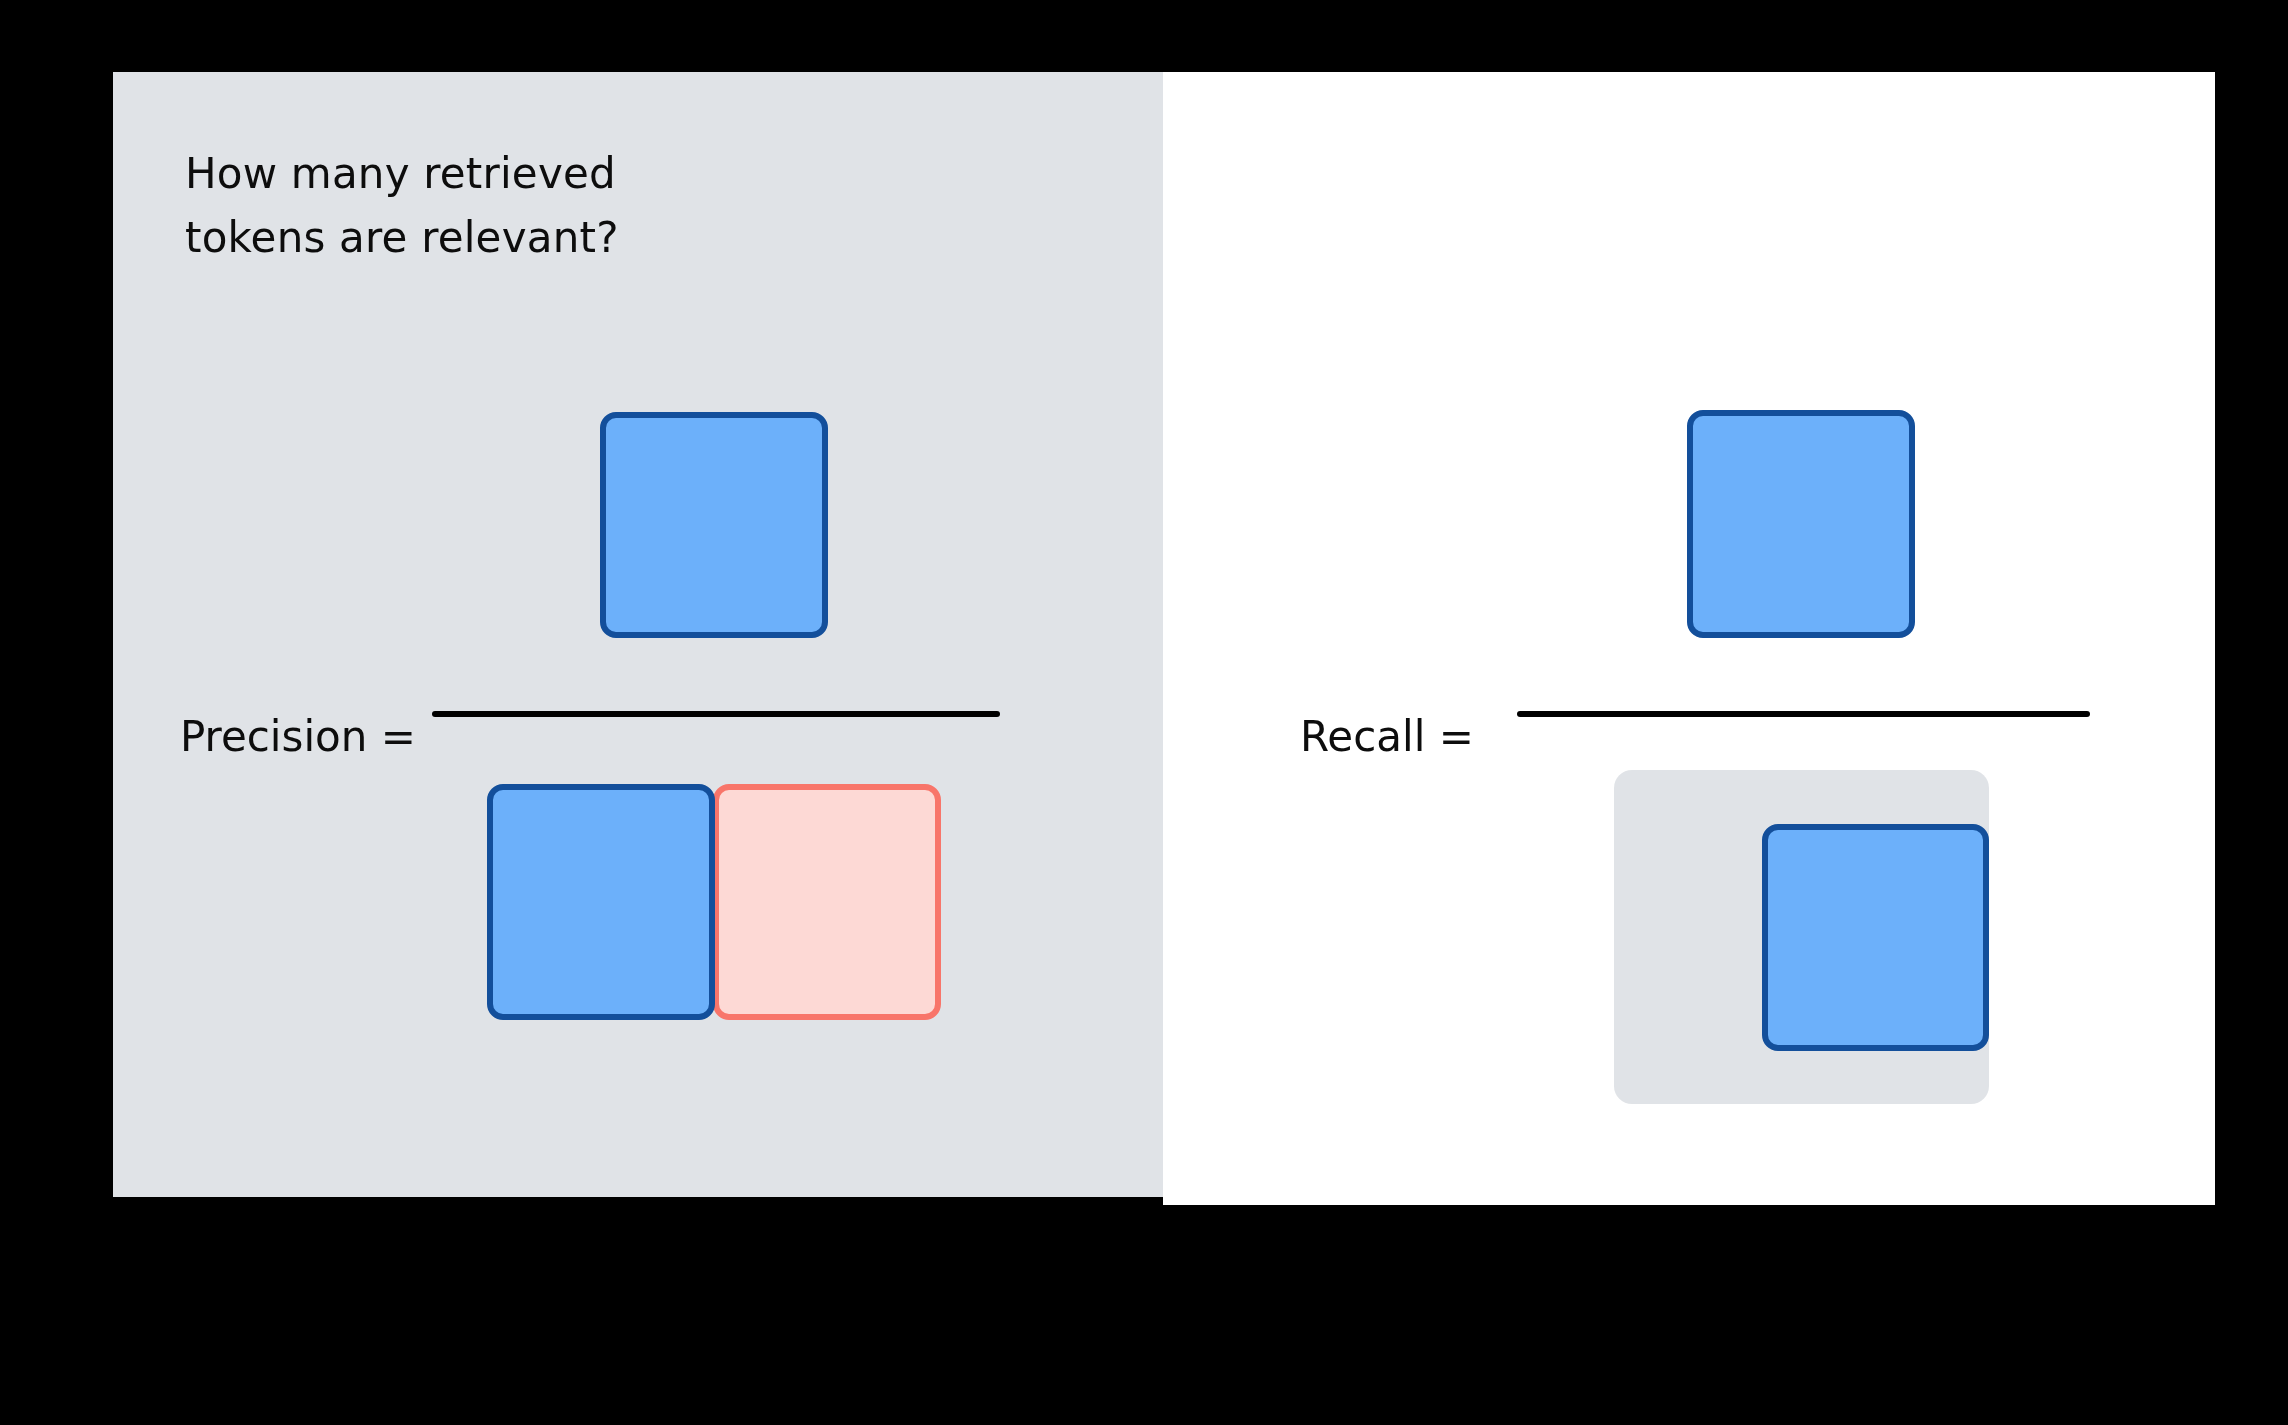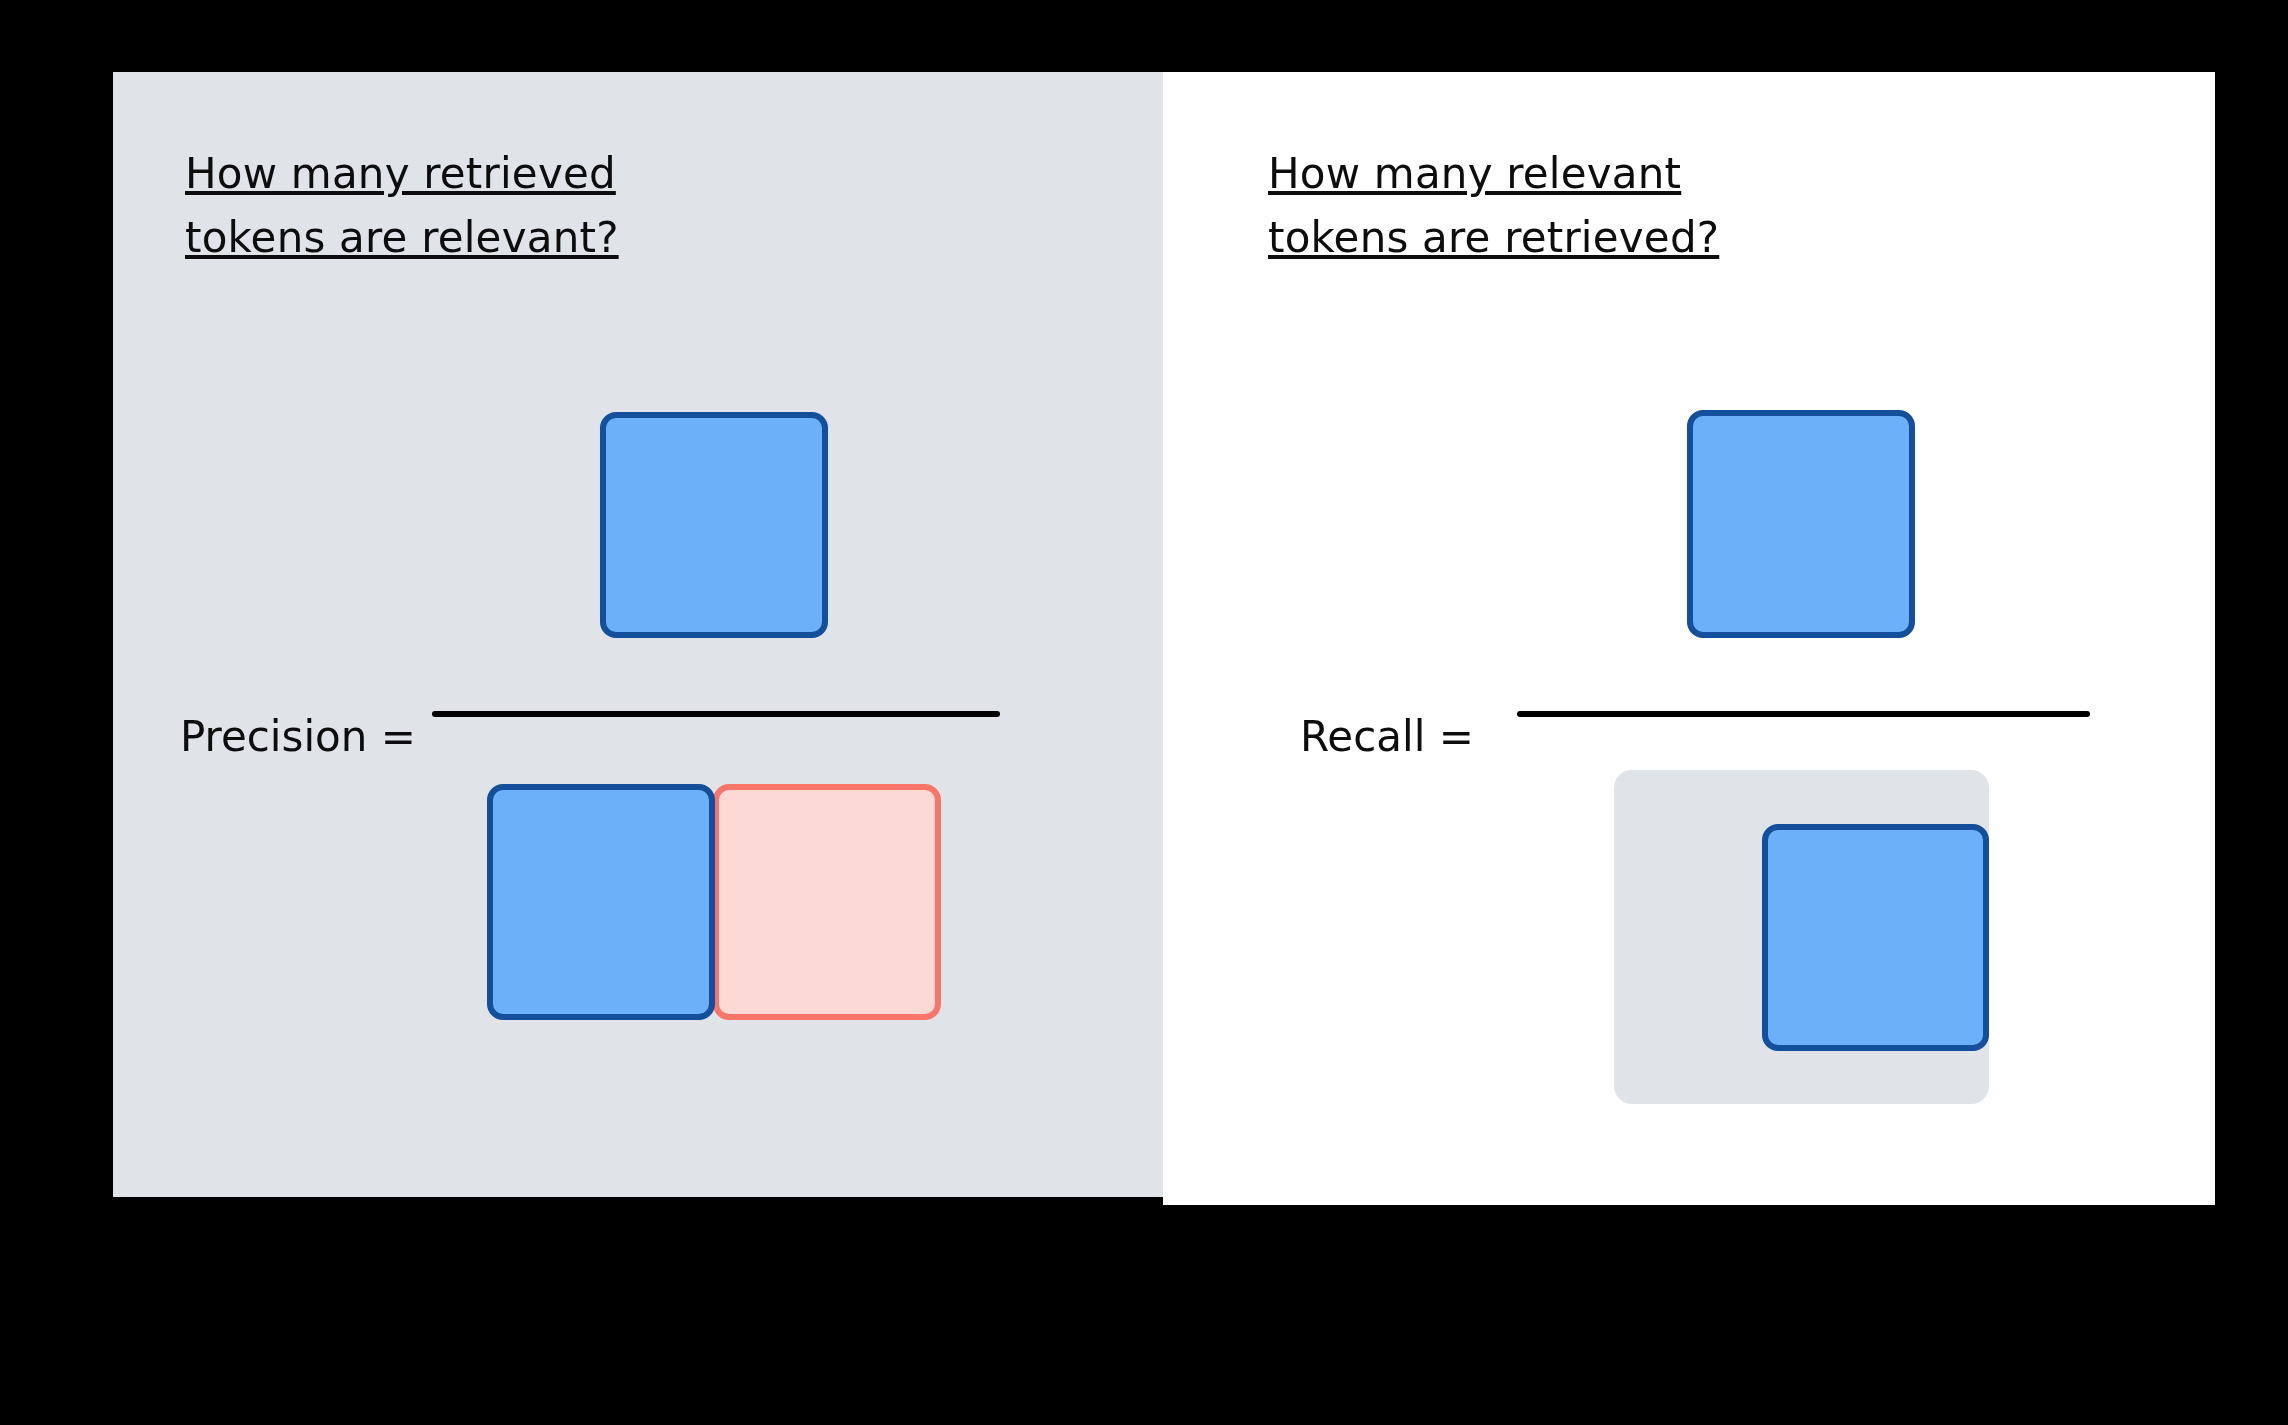"How many retrieved" .question { text-decoration: underline -> none }
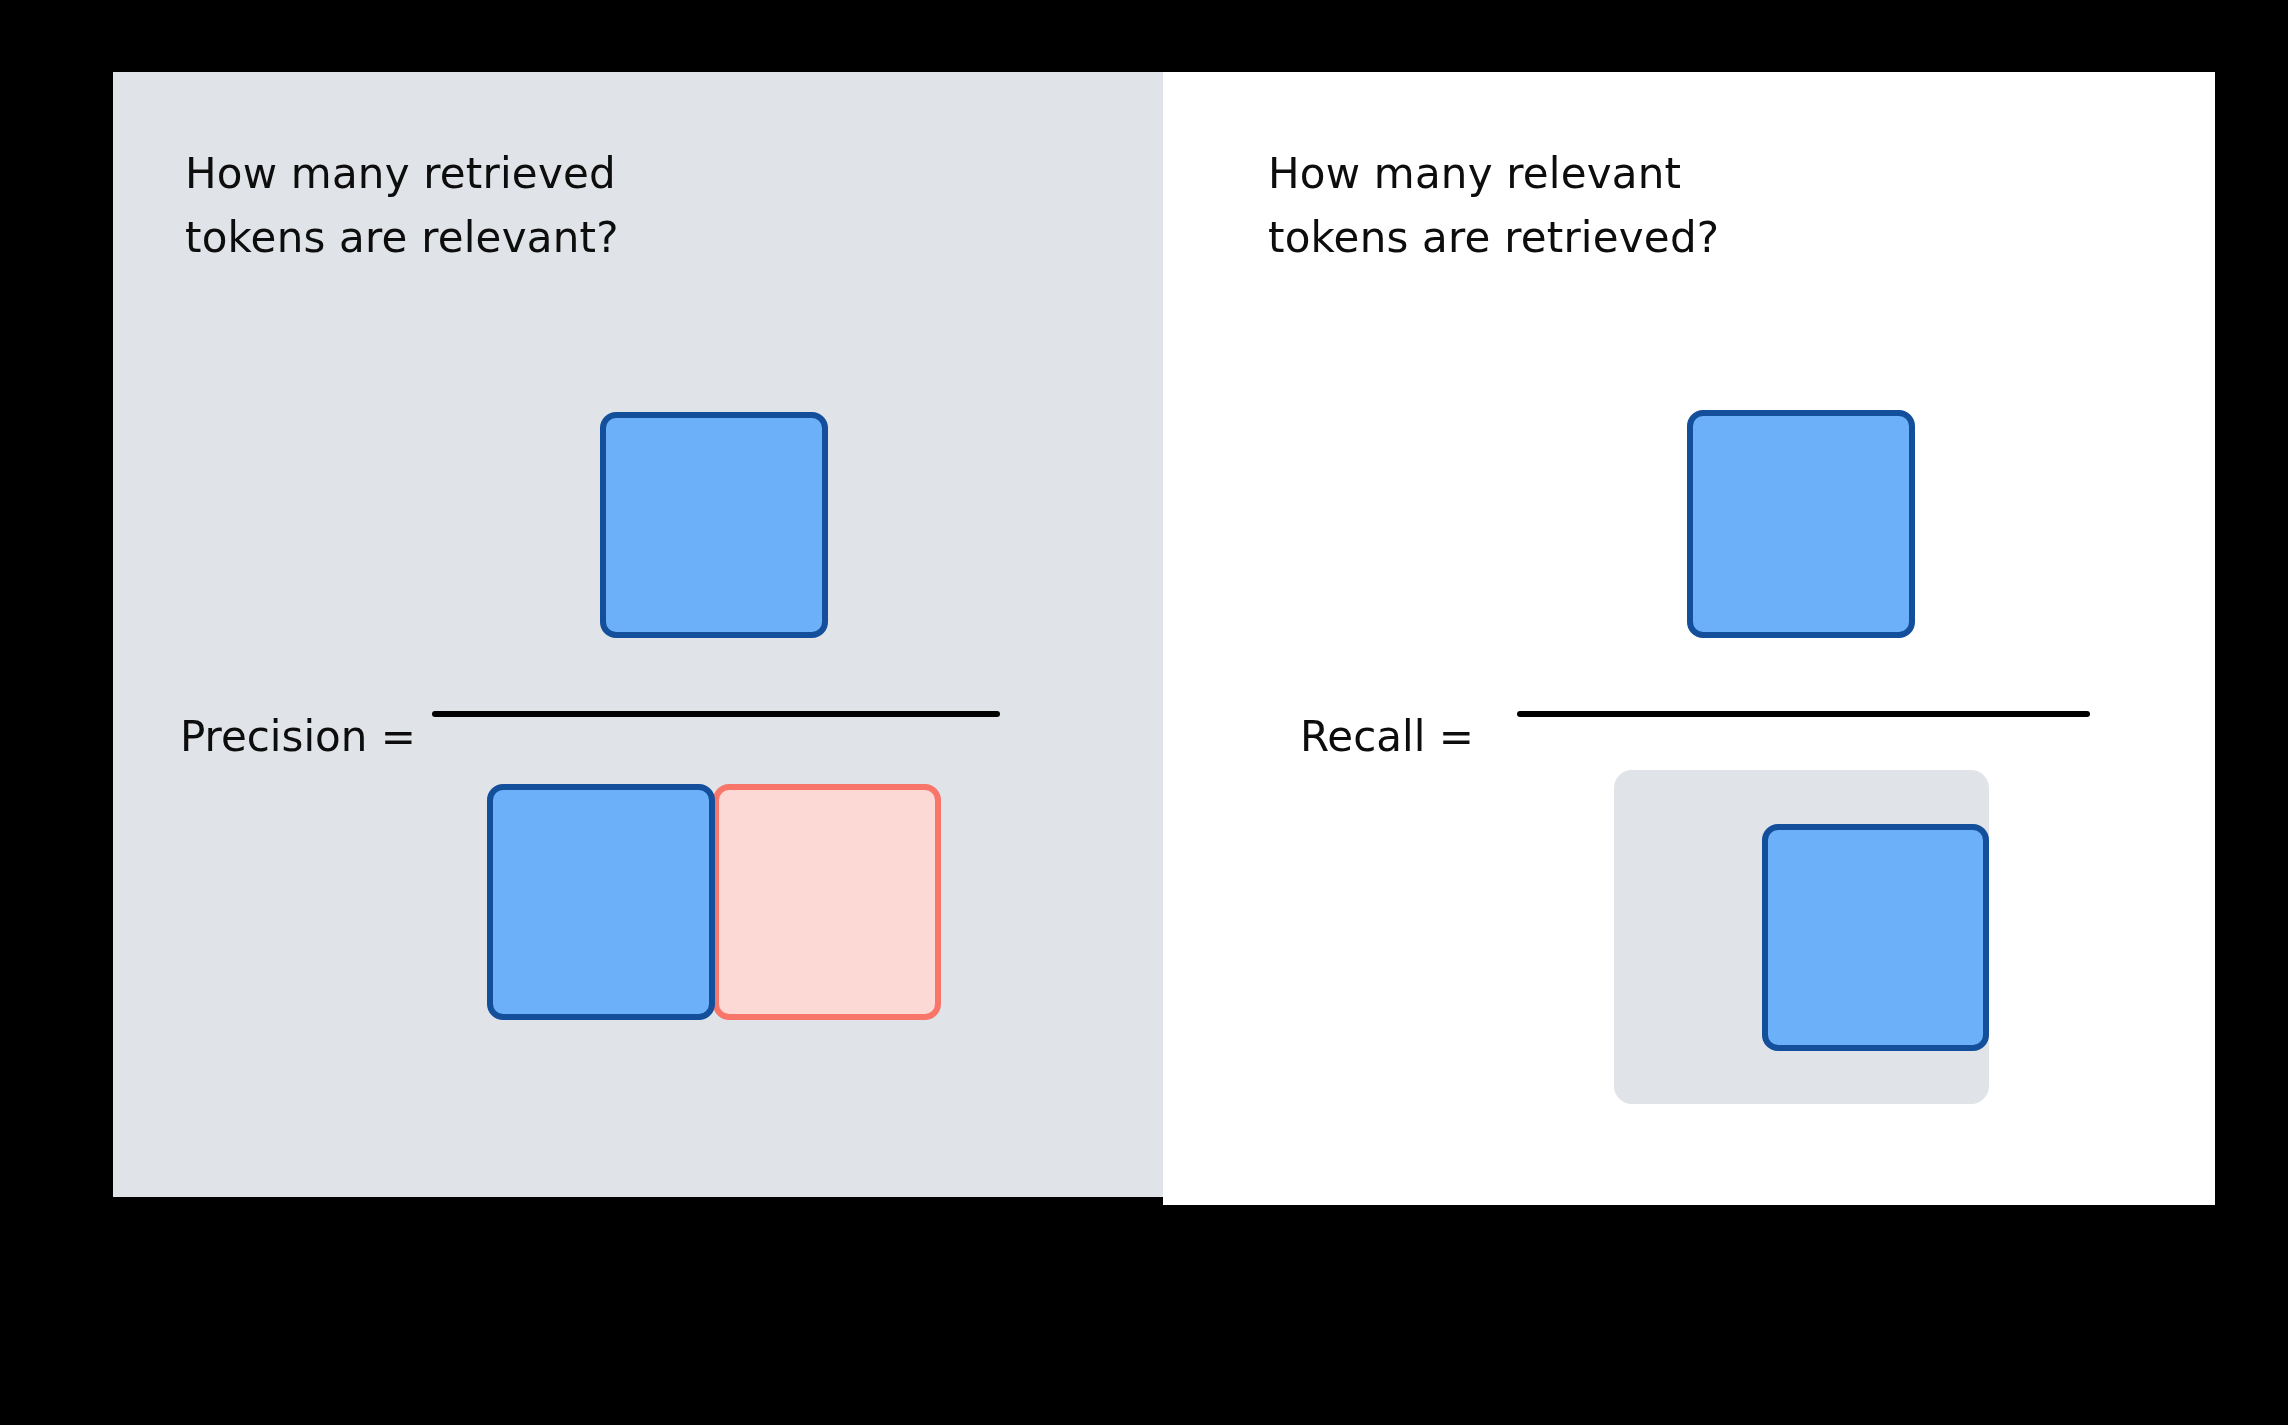"How many relevant" div.question { html: <div>How many relevant tokens are retrieved?</div> -> none }
